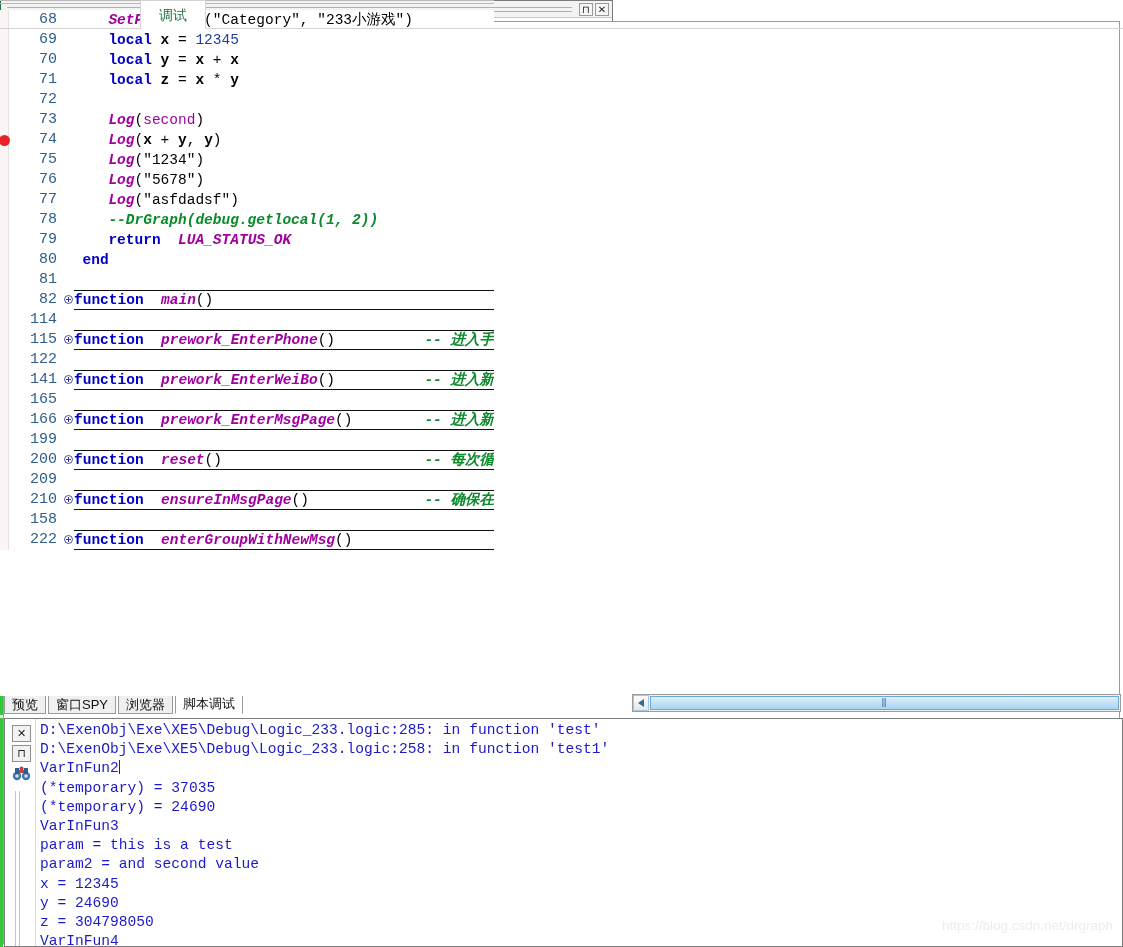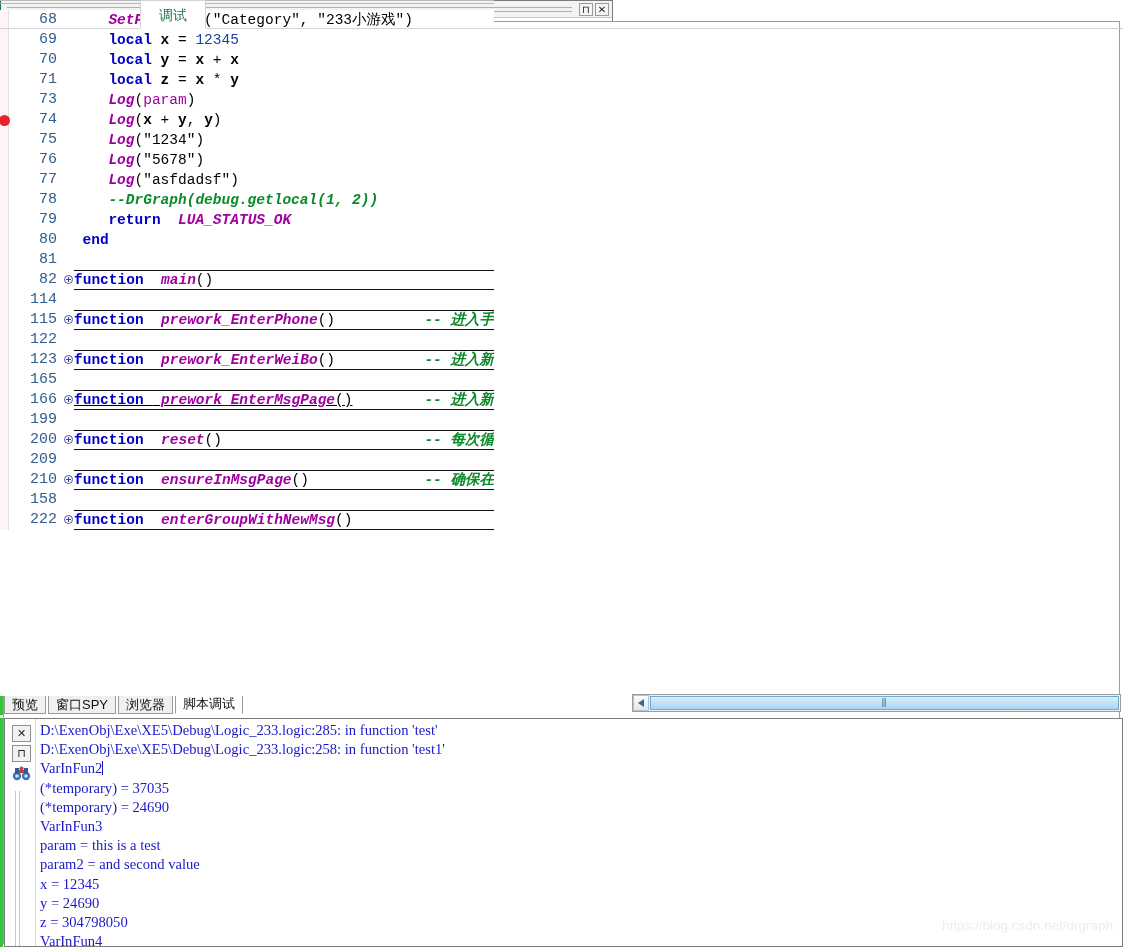"72" div.crow { html: none -> <div> <div></div> <div>72</div> <div></div> <div><span></span></div> </div> }
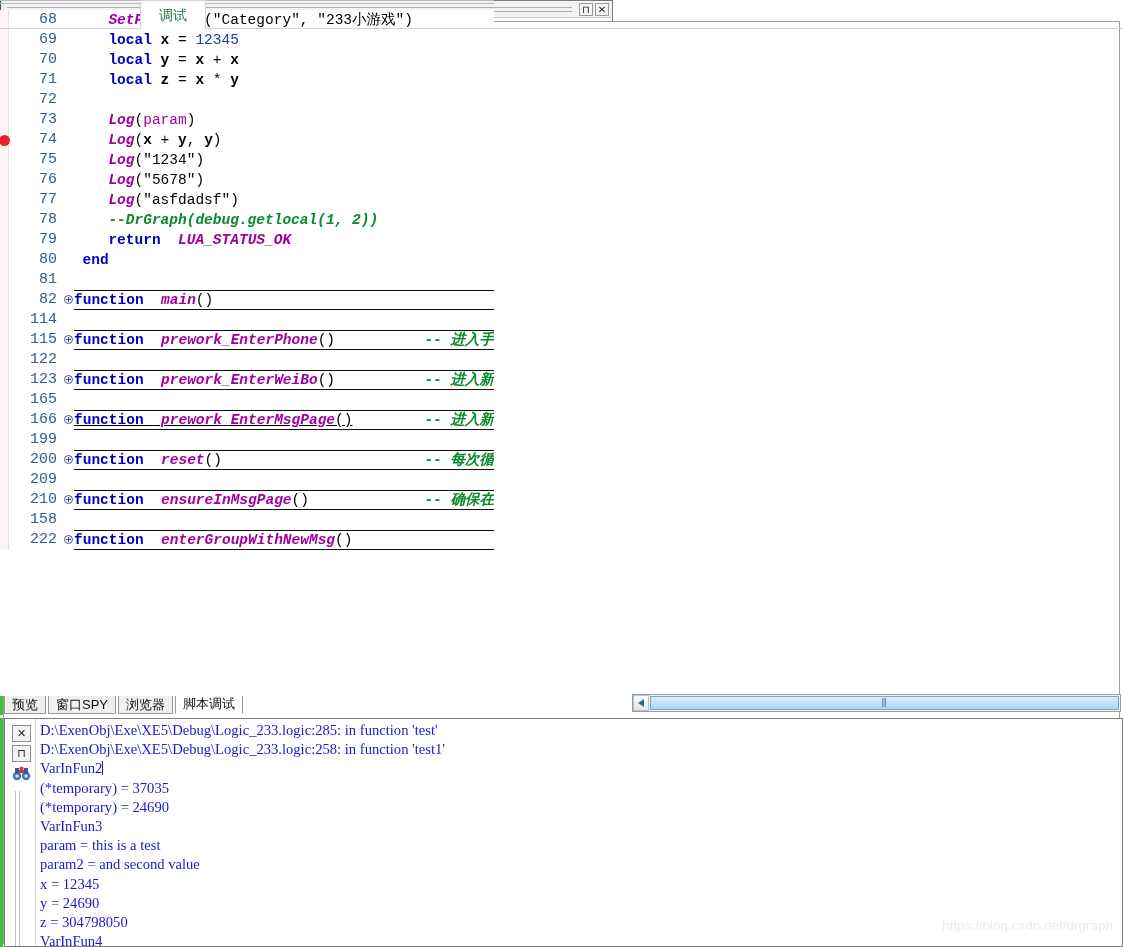"param" span.fnplain { text: param -> second }
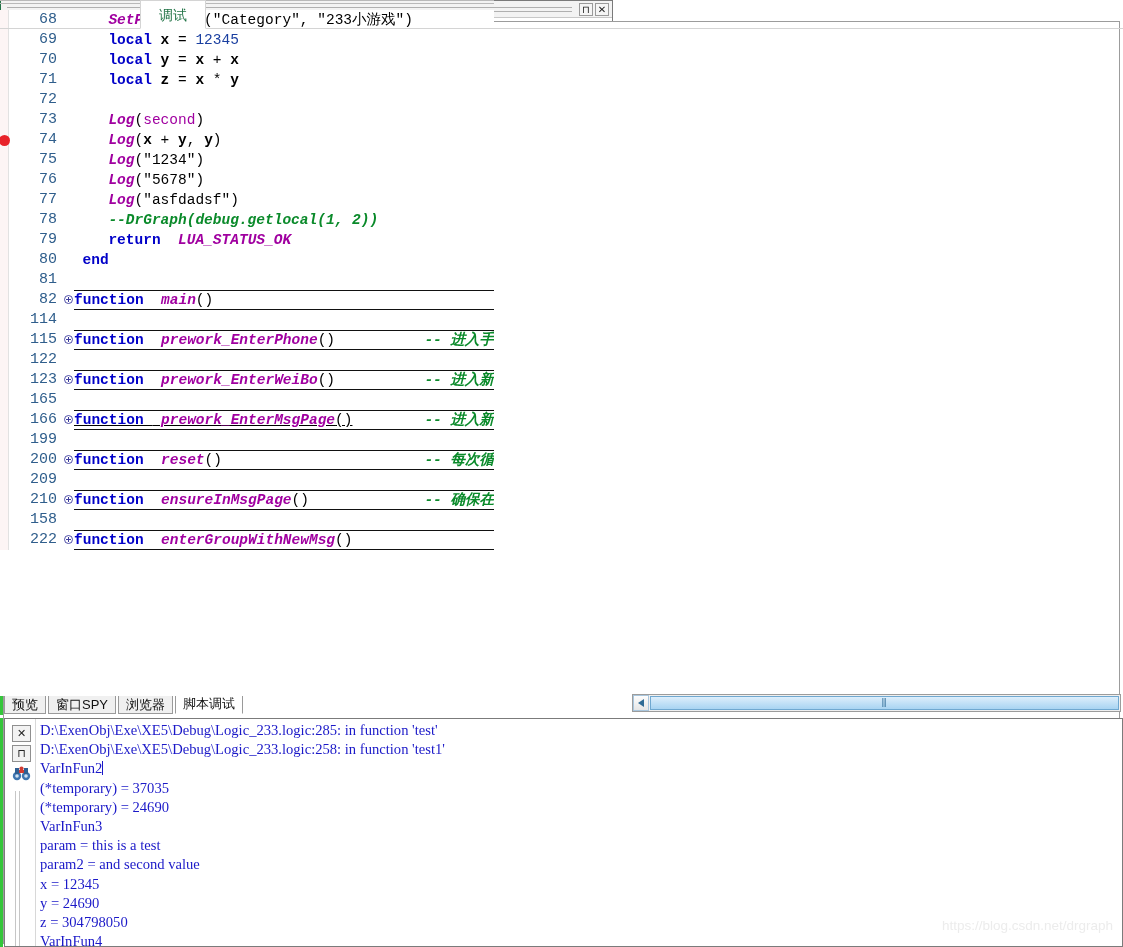"123" div.gutter { text: 123 -> 141 }
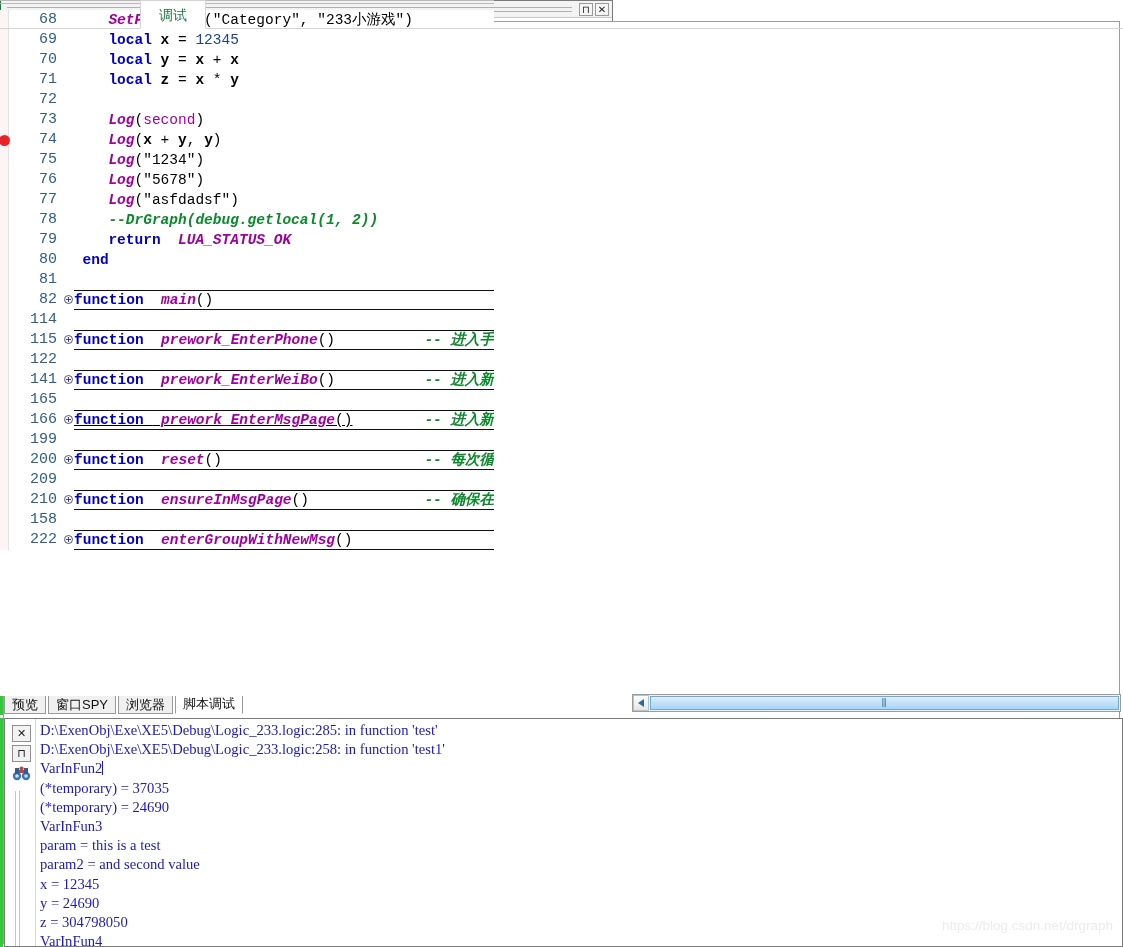"function prework_EnterMsgPage()" span { text-decoration: underline -> none }
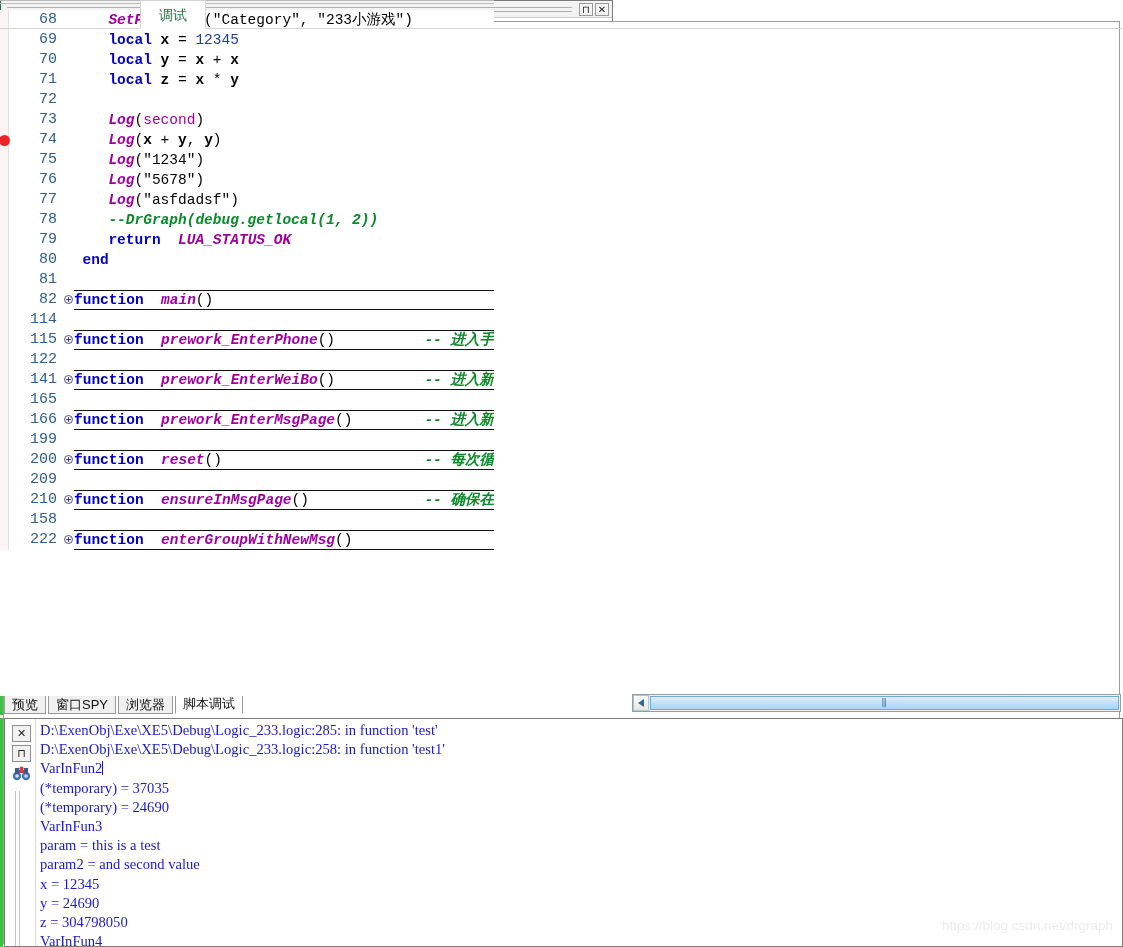"D:\ExenObj\Exe\XE5\Debug\Logic_233.logic" #consoleText { font-family: Liberation Serif, serif -> Liberation Mono, monospace }
